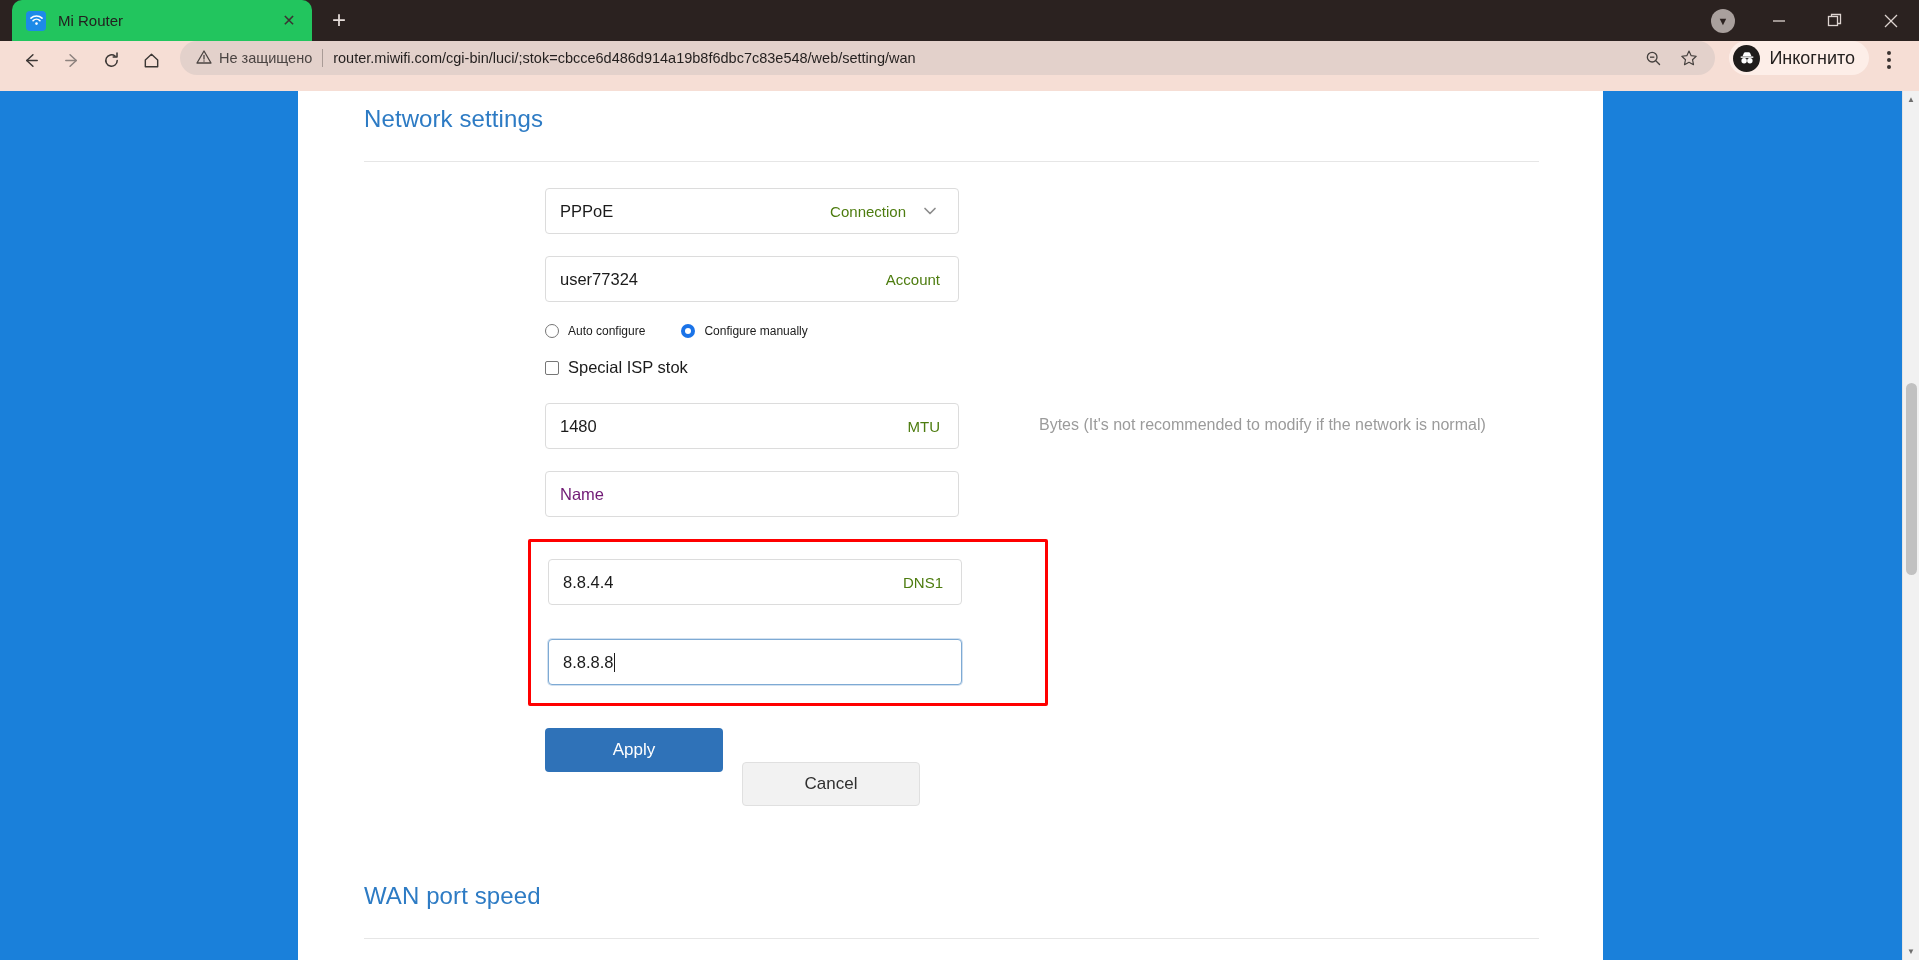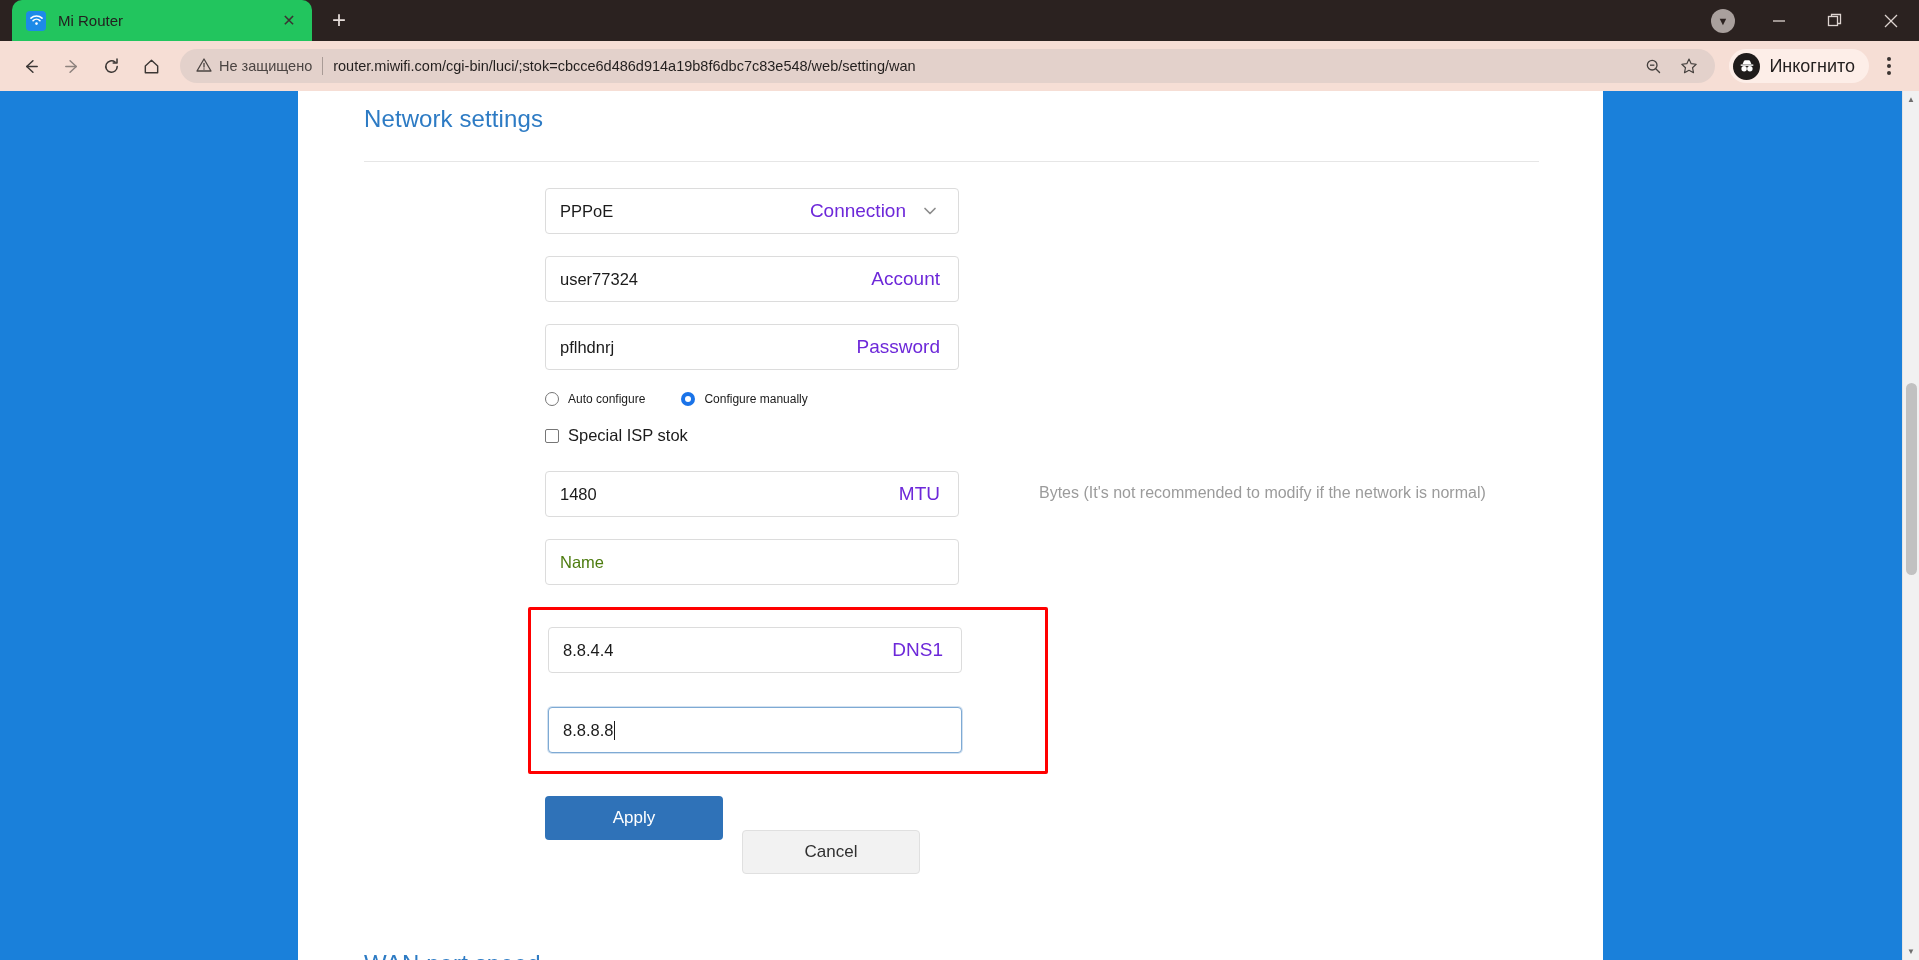"Не защищено" .toolbar { align-items: center -> none }
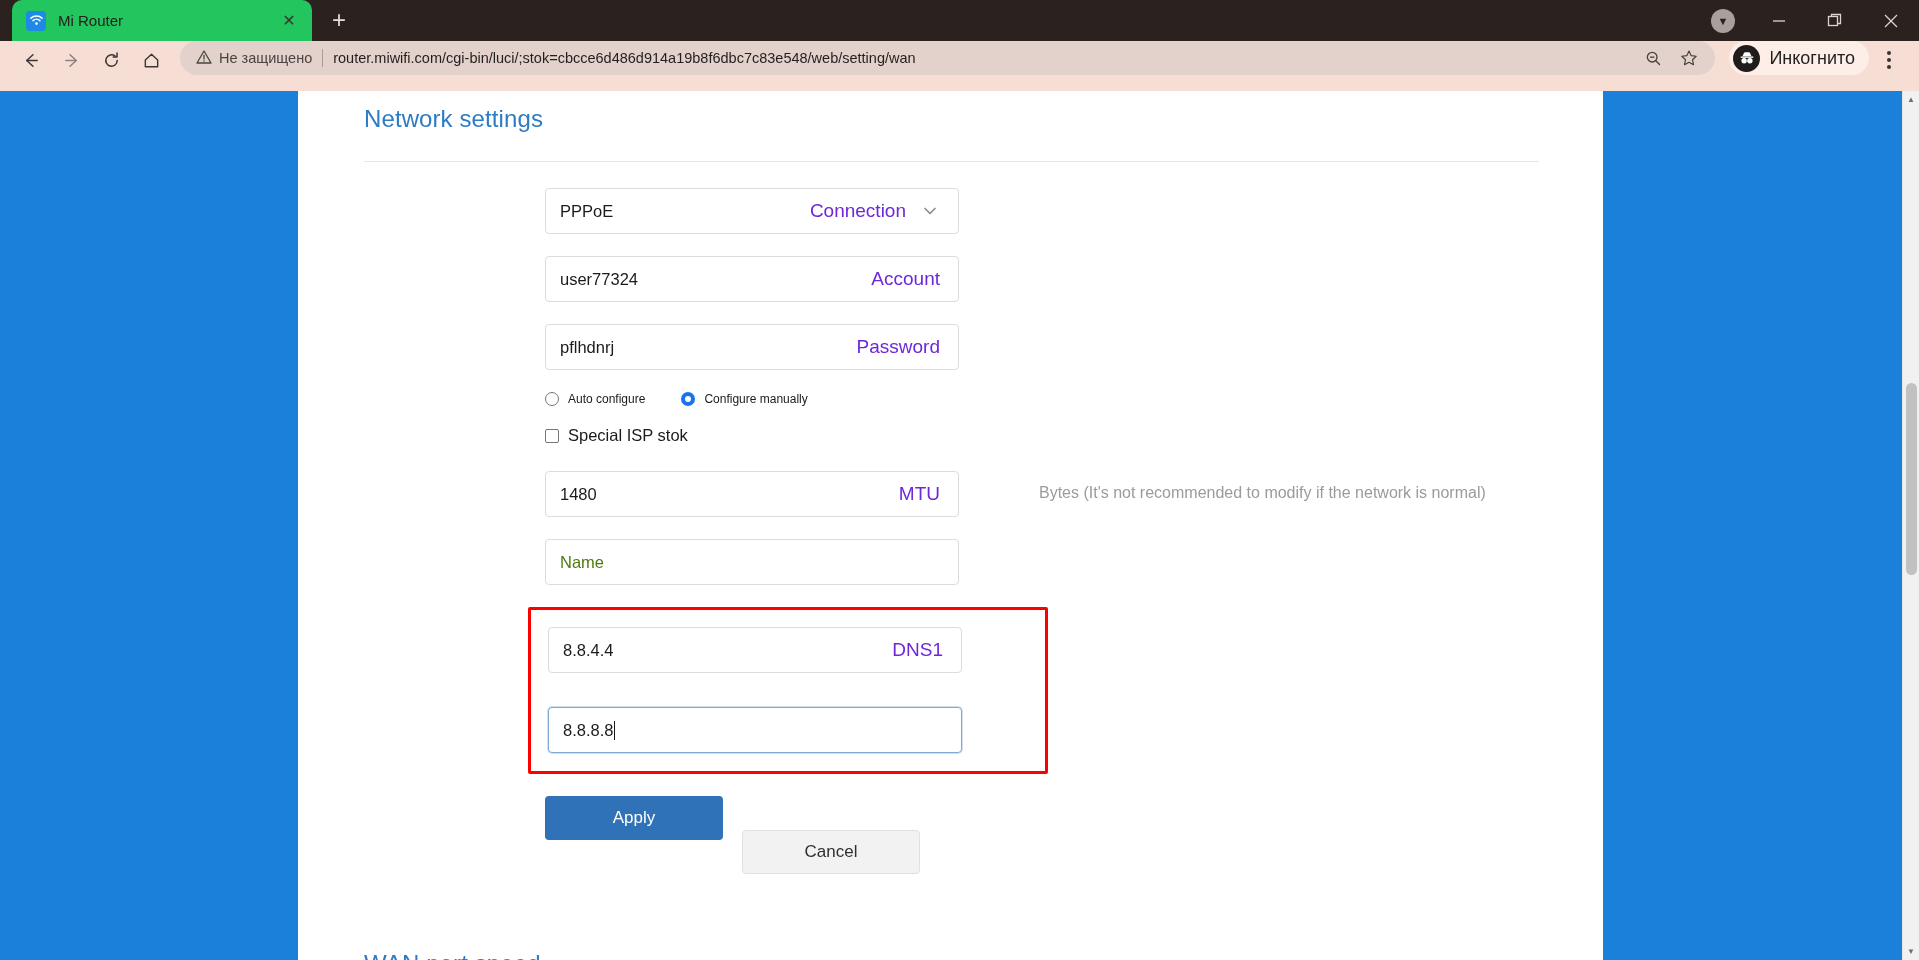"Connection" .field .lbl { color: #6d28d9 -> #4d7c0f; font-size: 19px -> 15px }
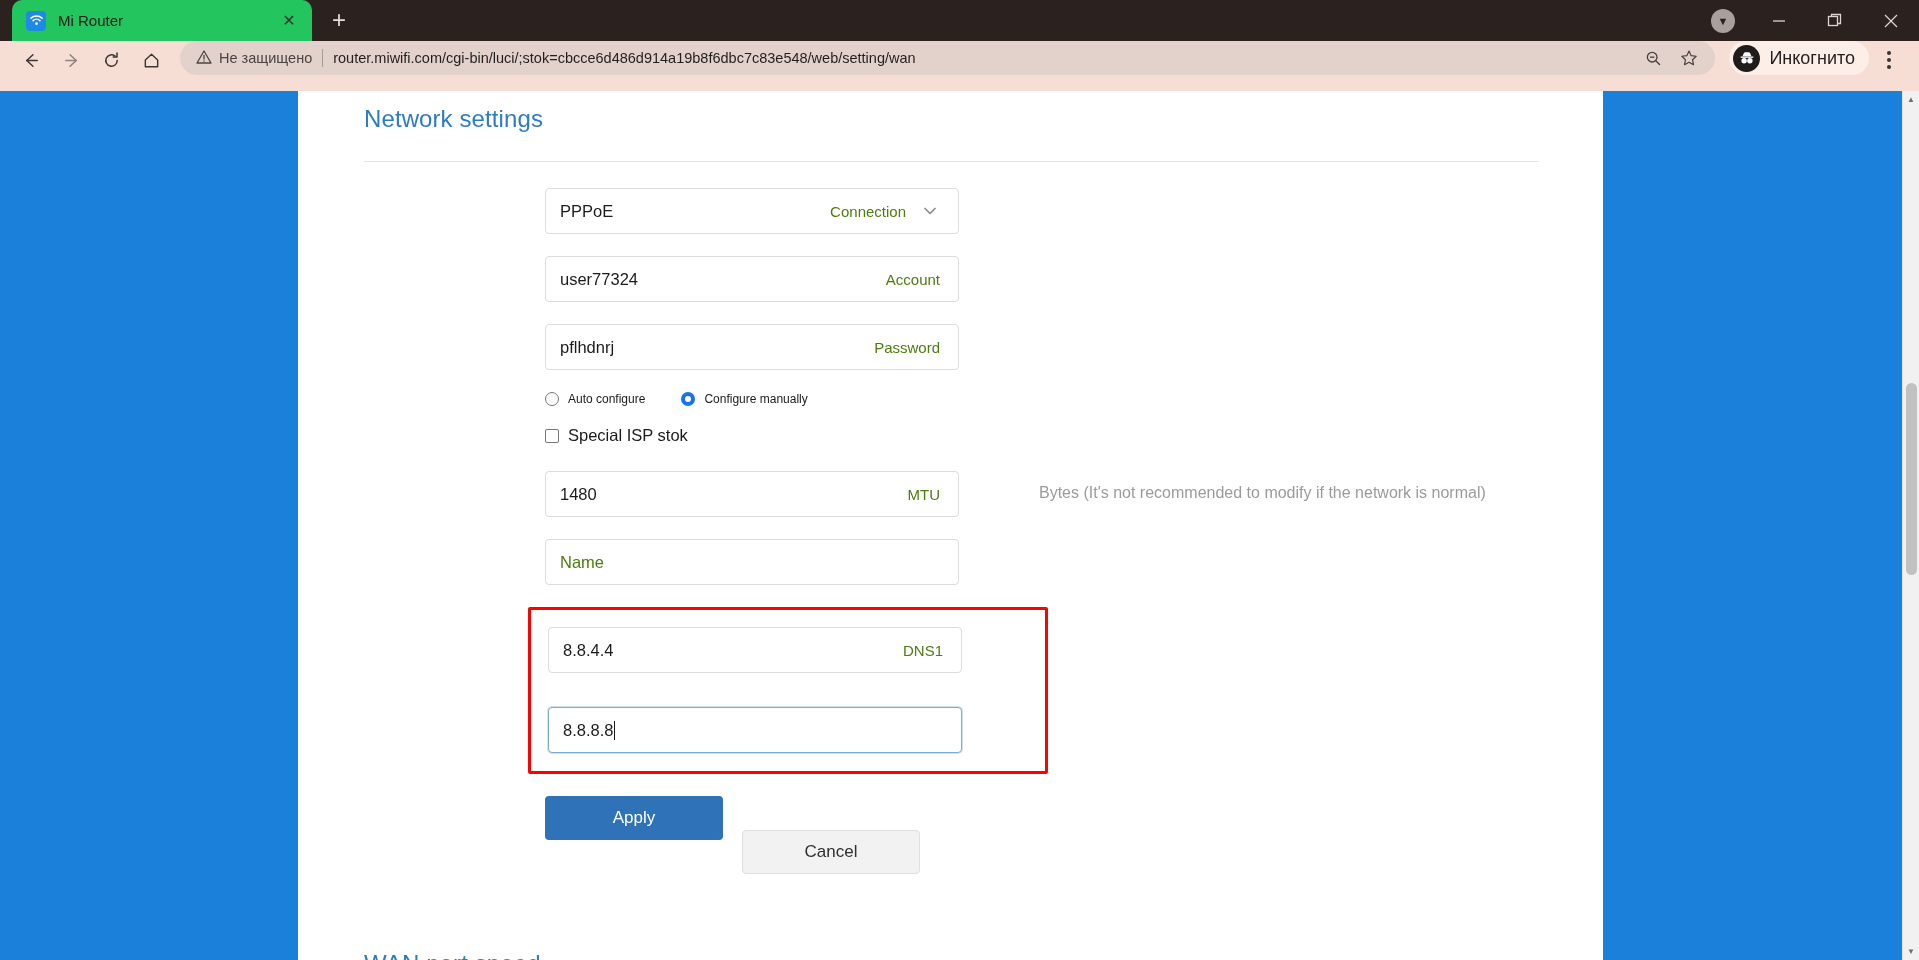"pflhdnrj" div.field { html: <div> <span>pflhdnrj</span> <span>Password</span> </div> -> none }
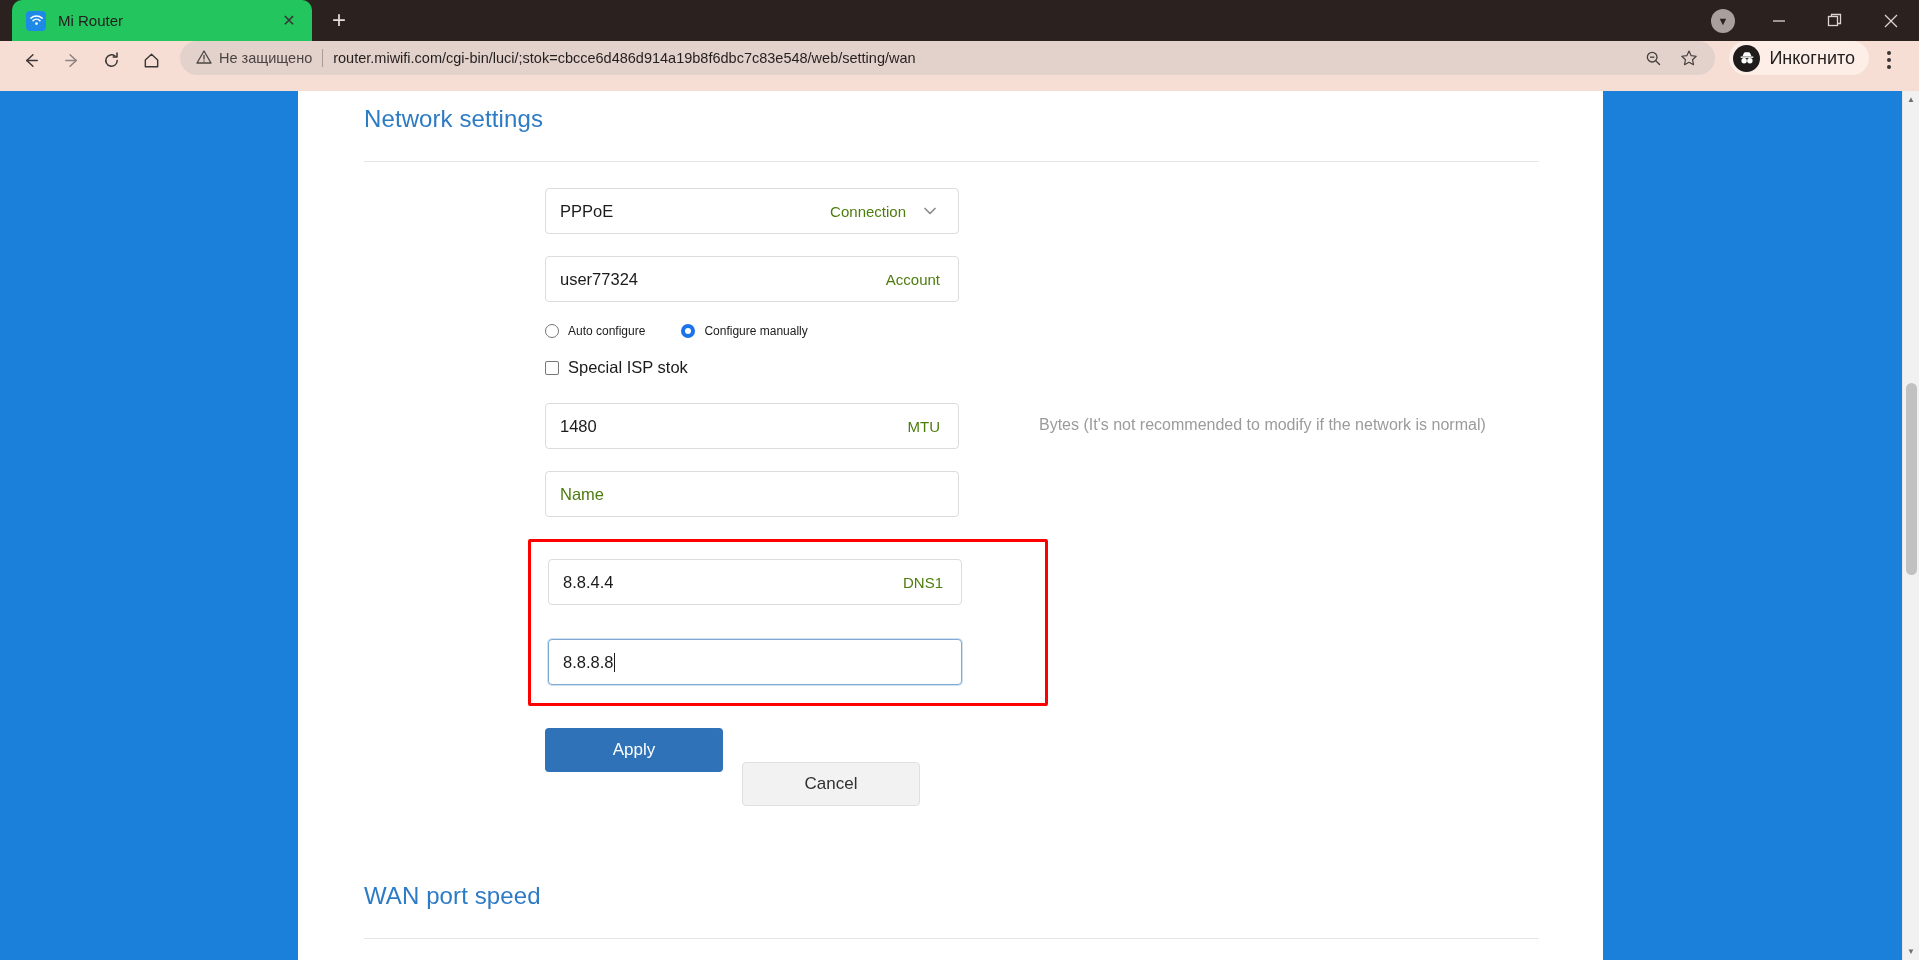"Name" .field .val.placeholder { color: #4d7c0f -> #701a75 }
